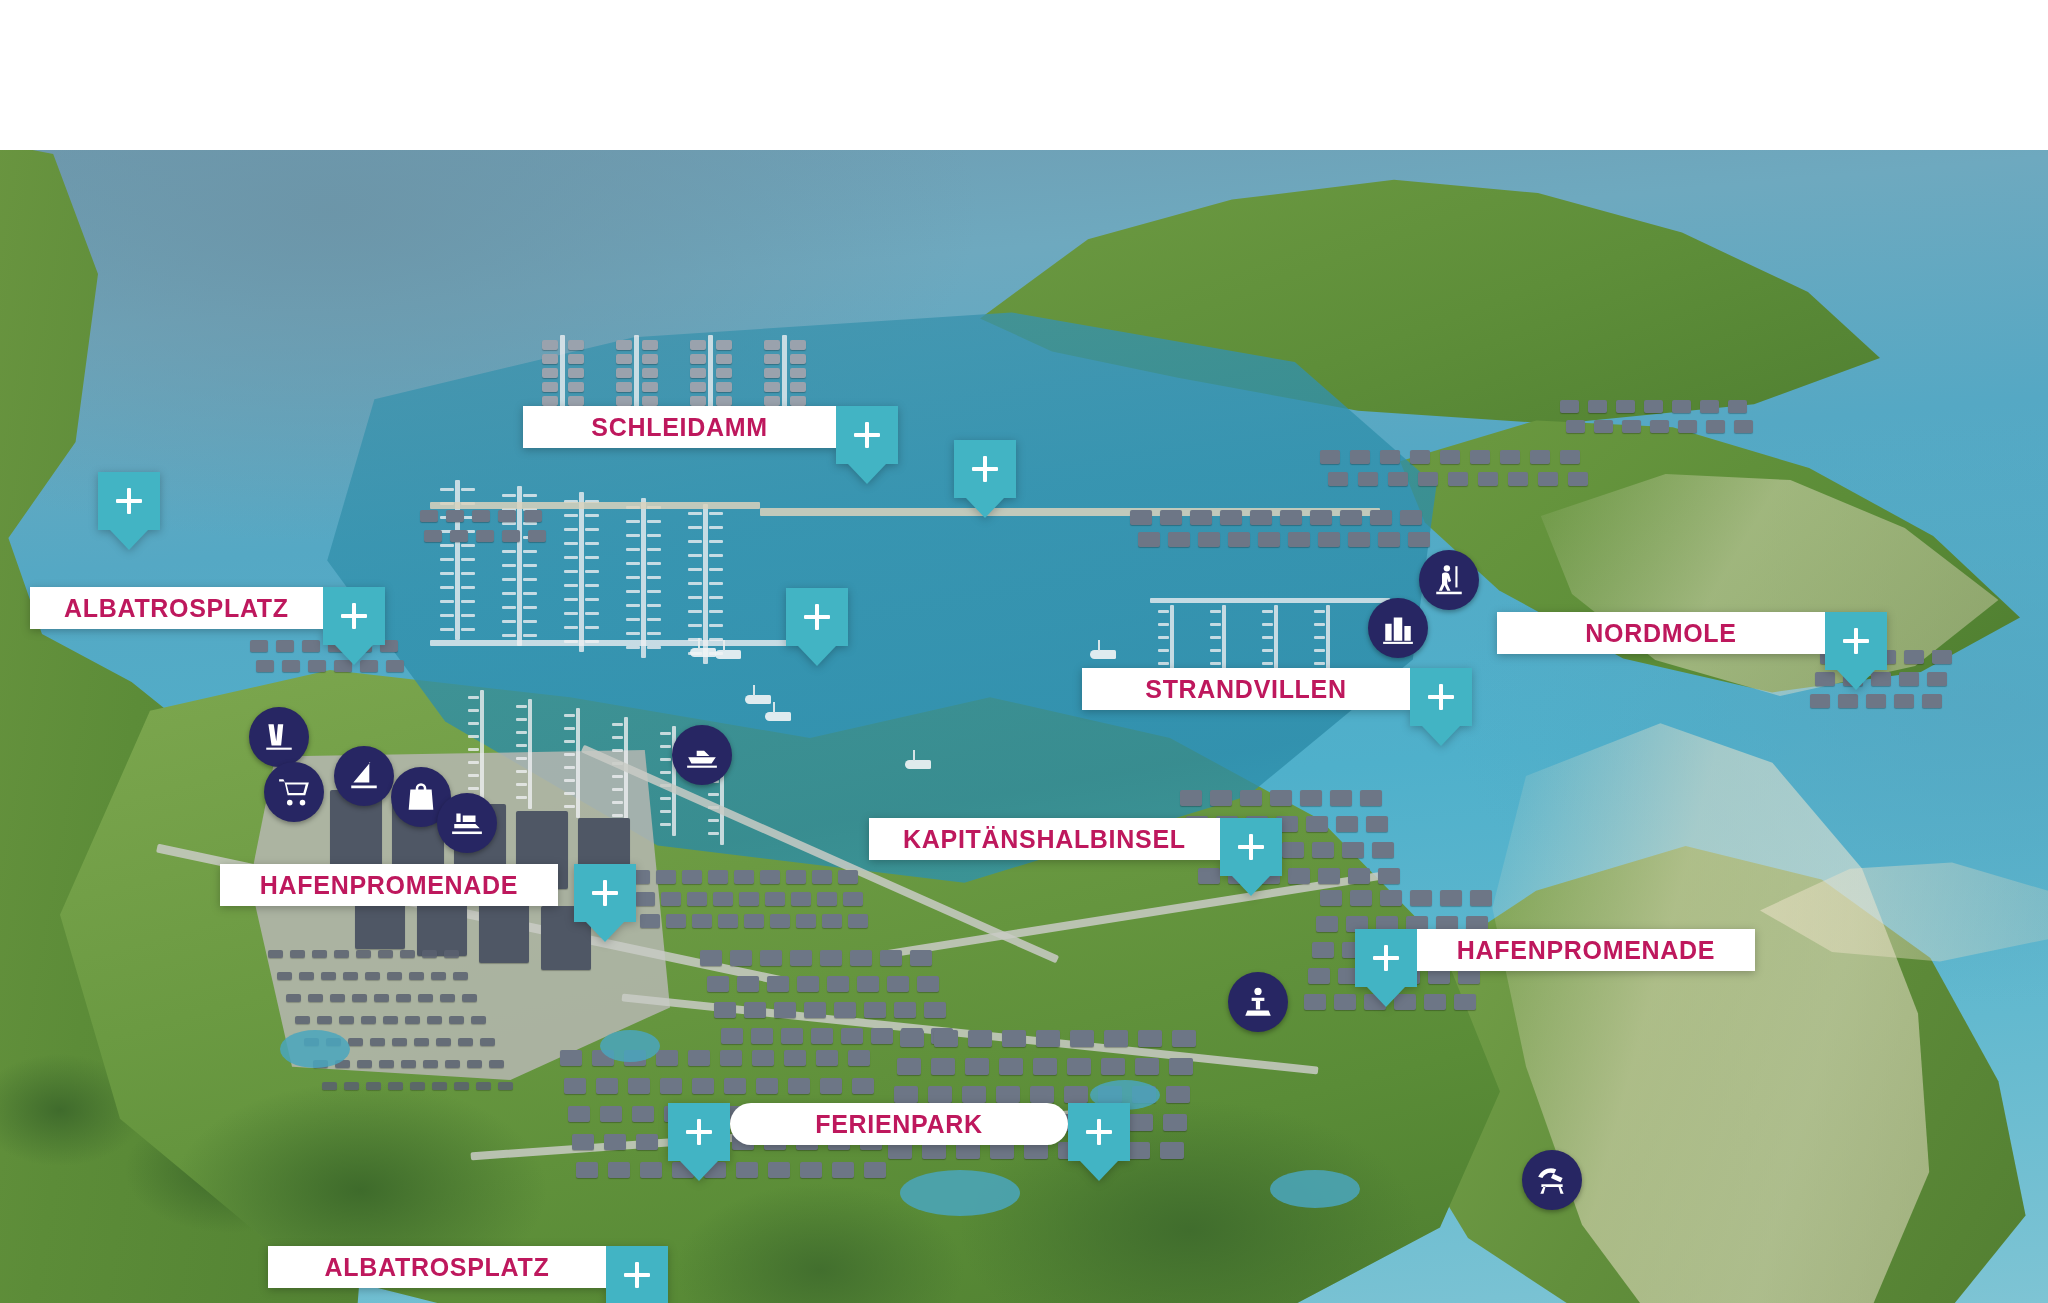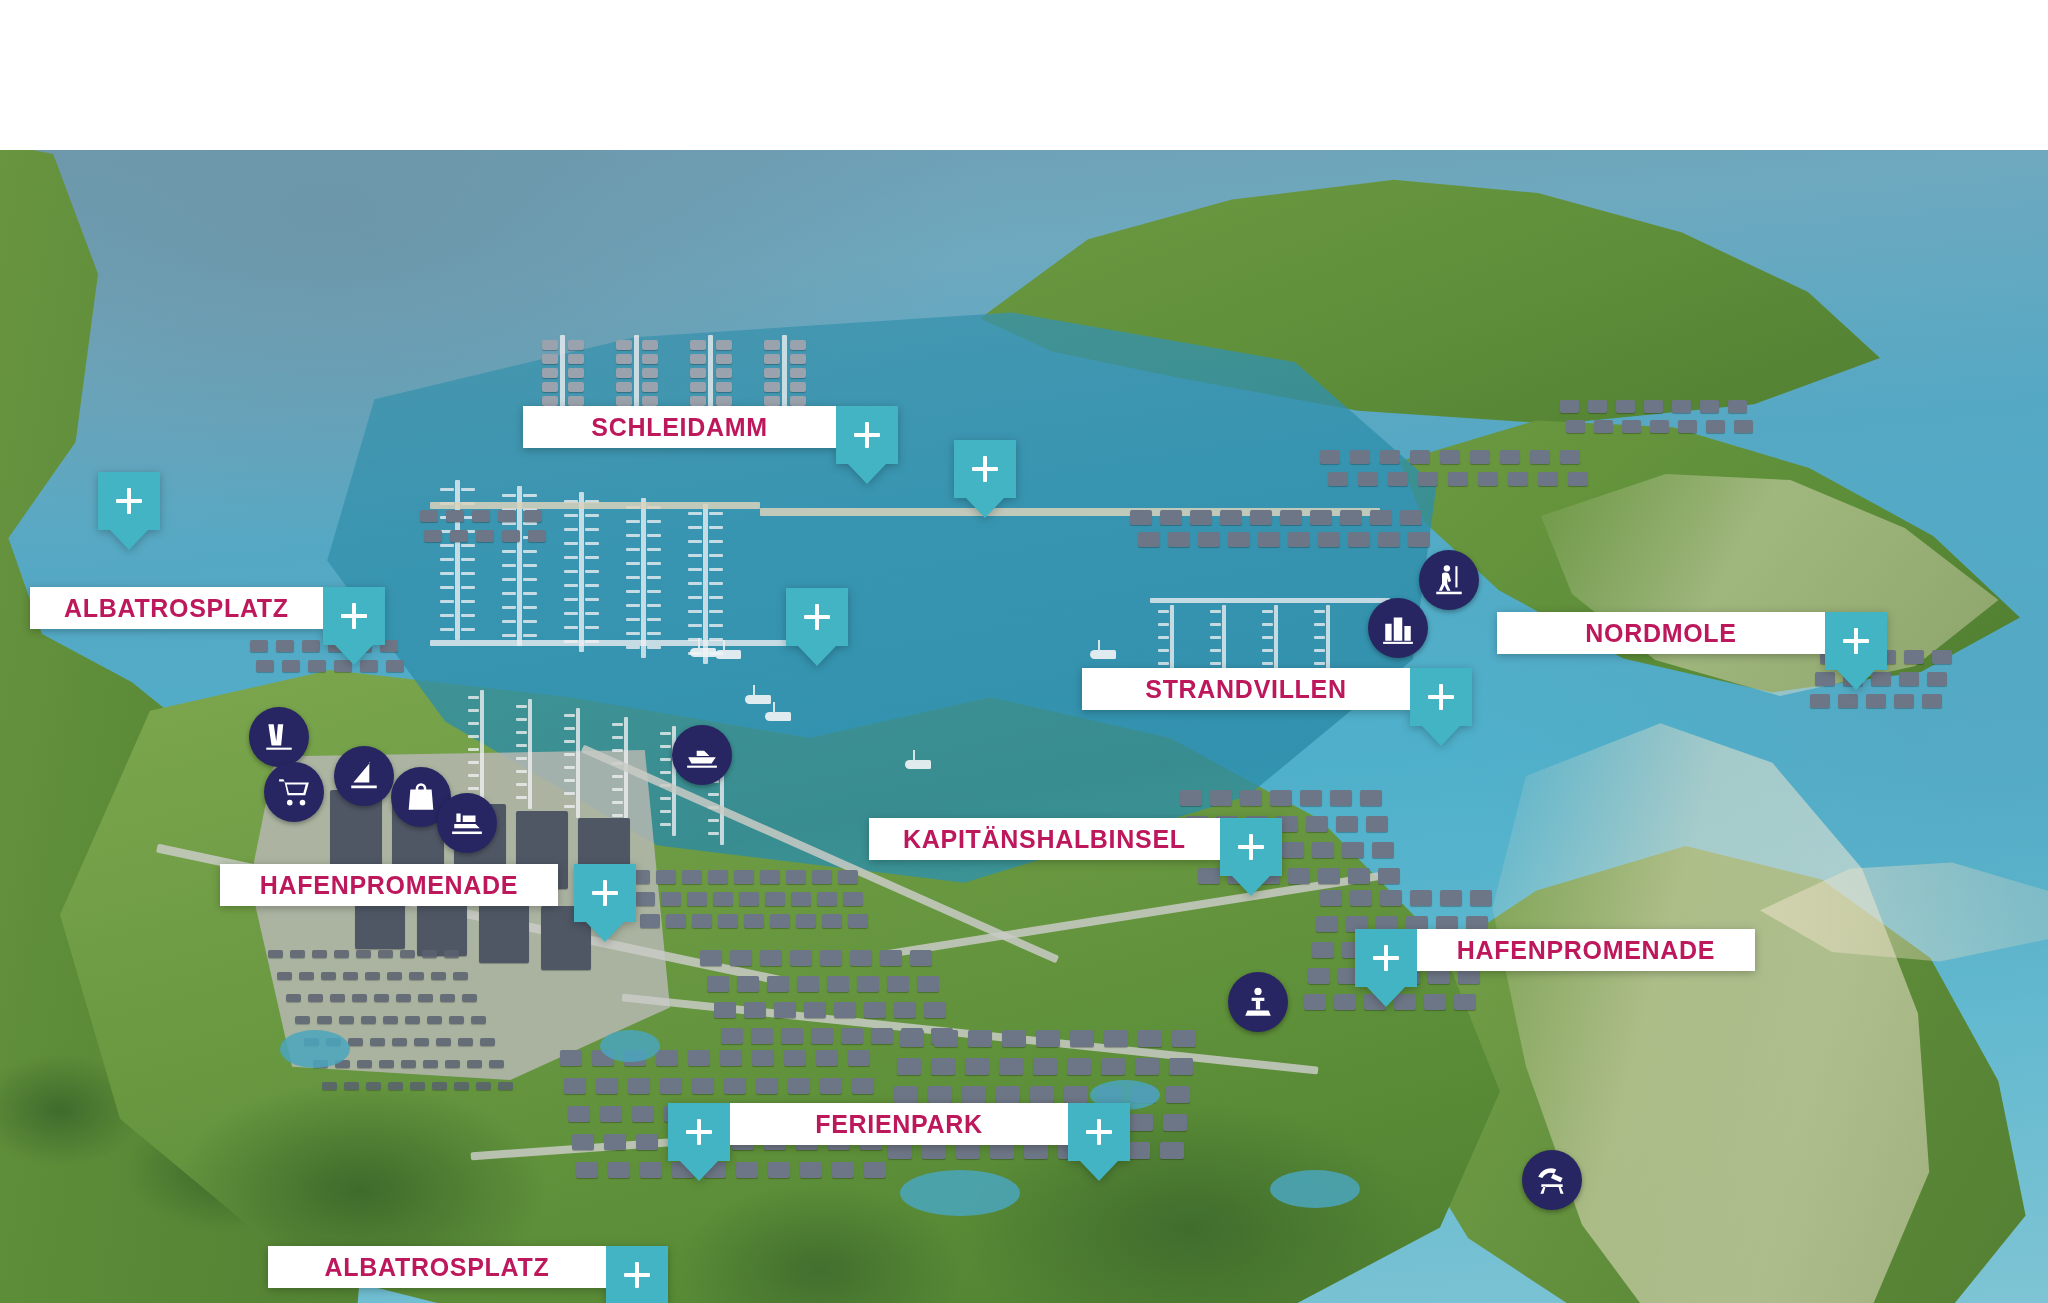"FERIENPARK" div.hs-text { border-radius: none -> 26px }
